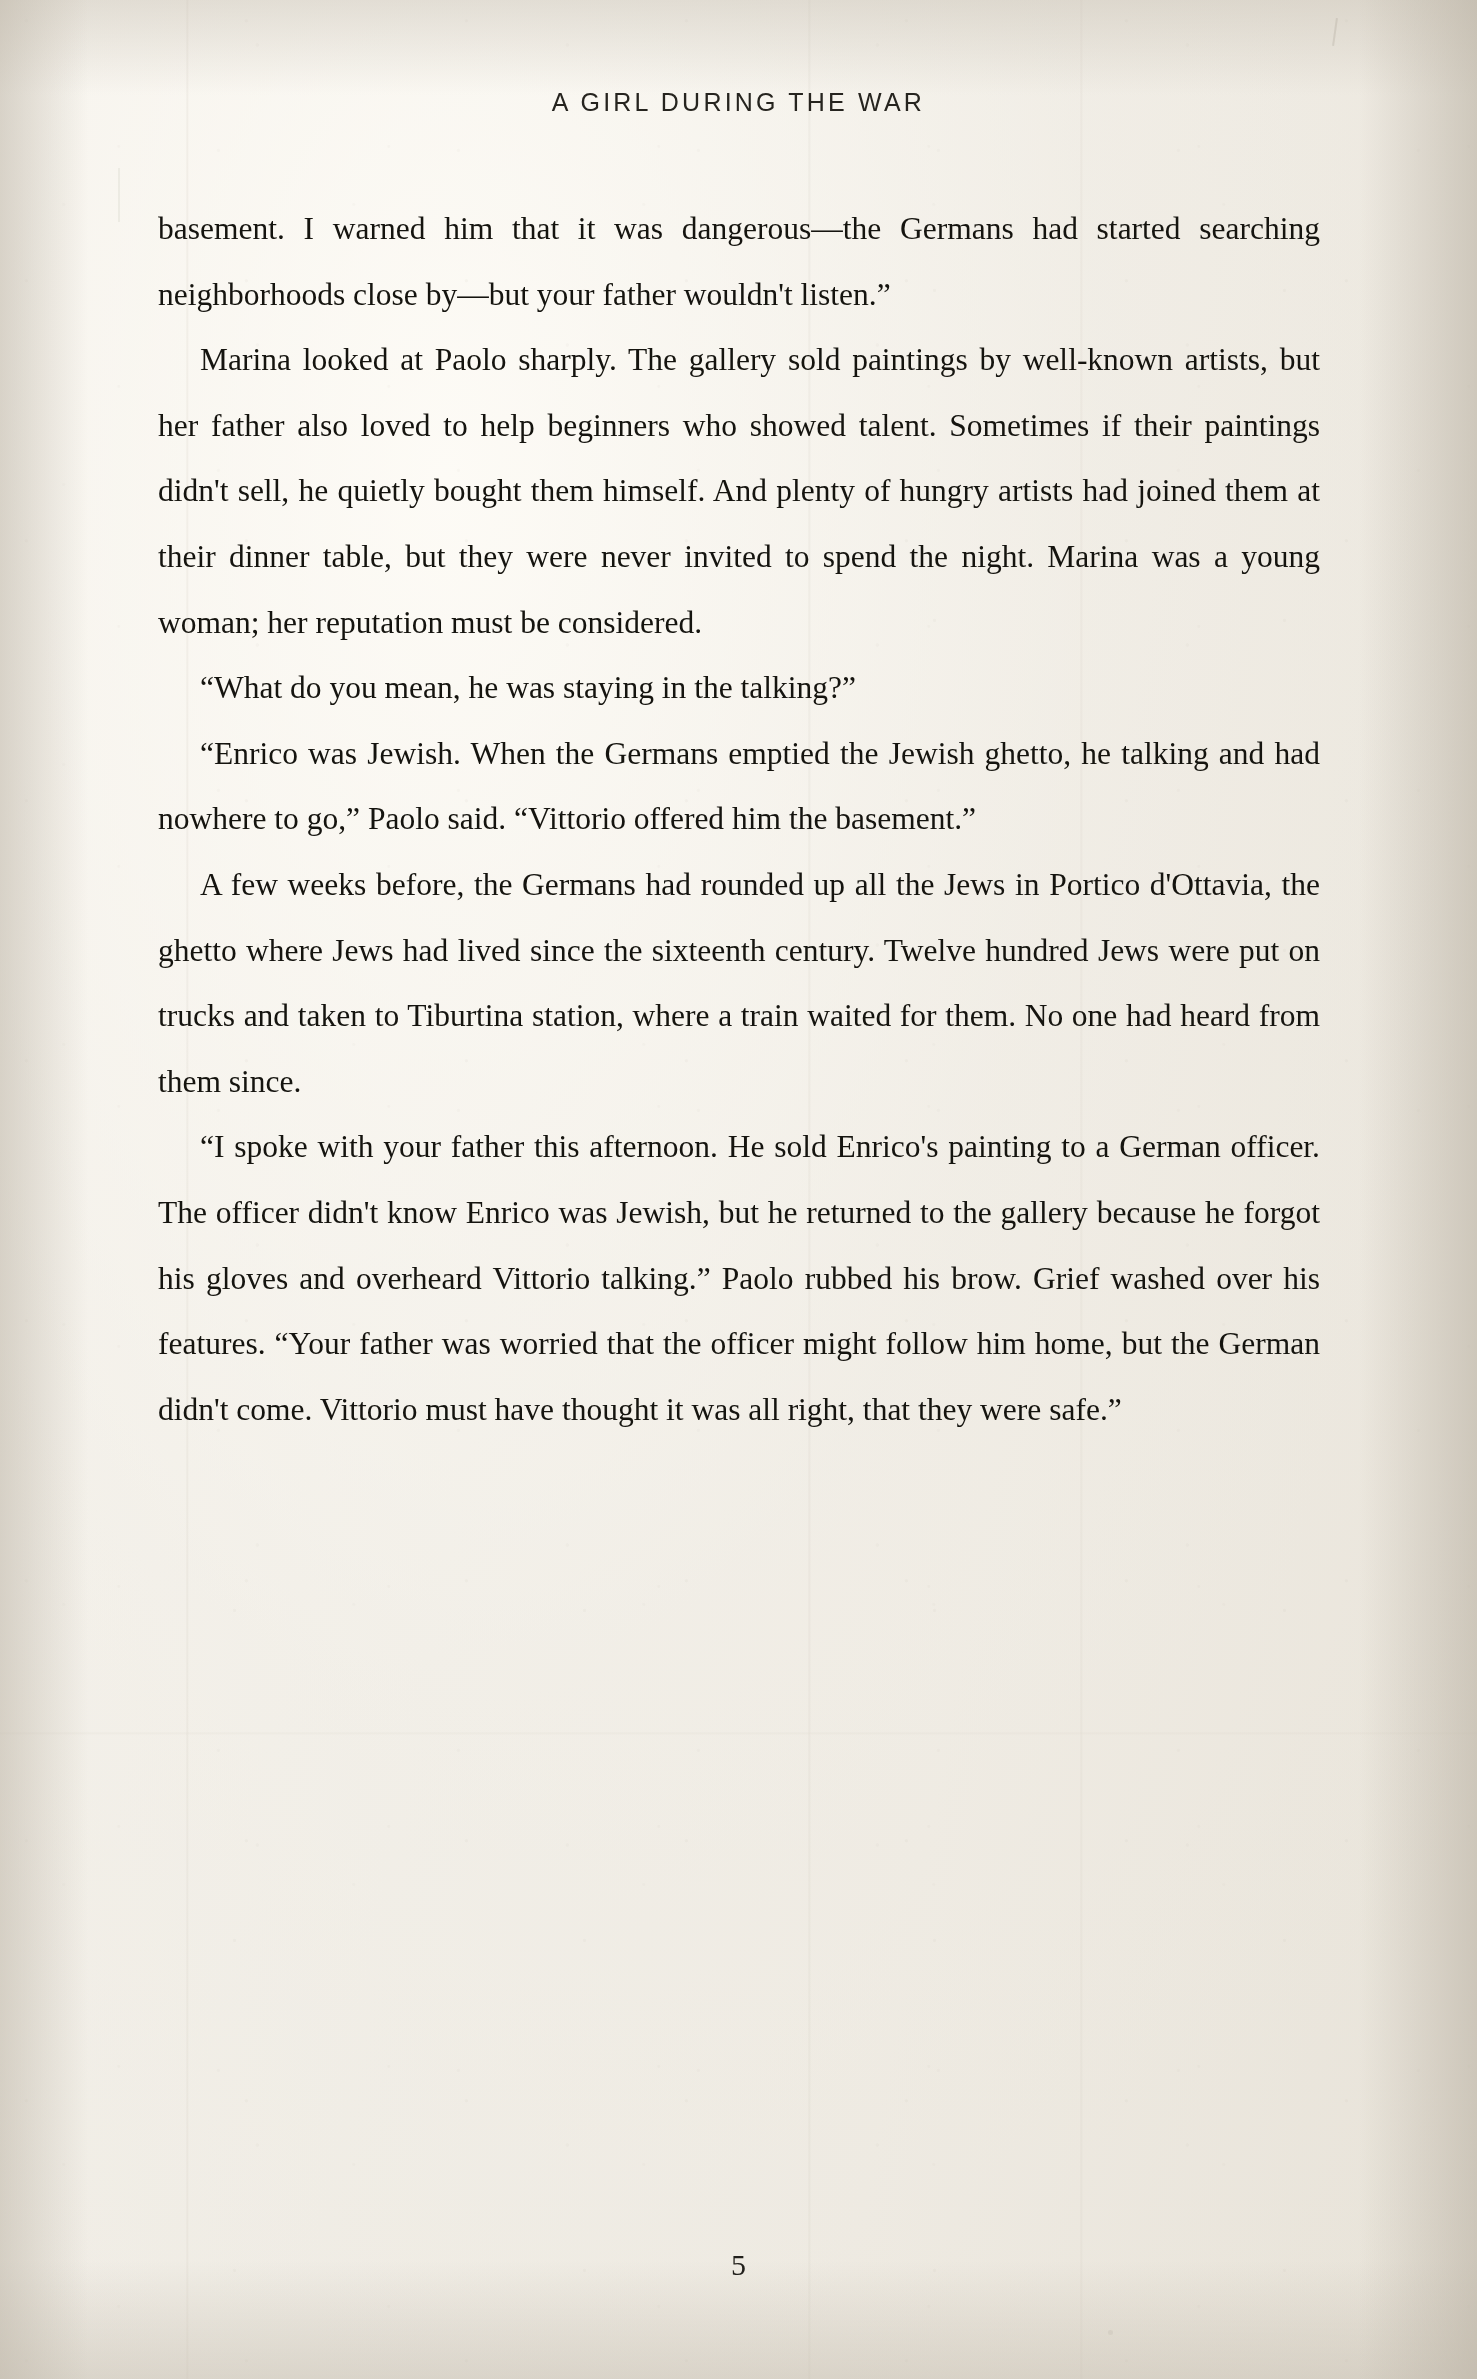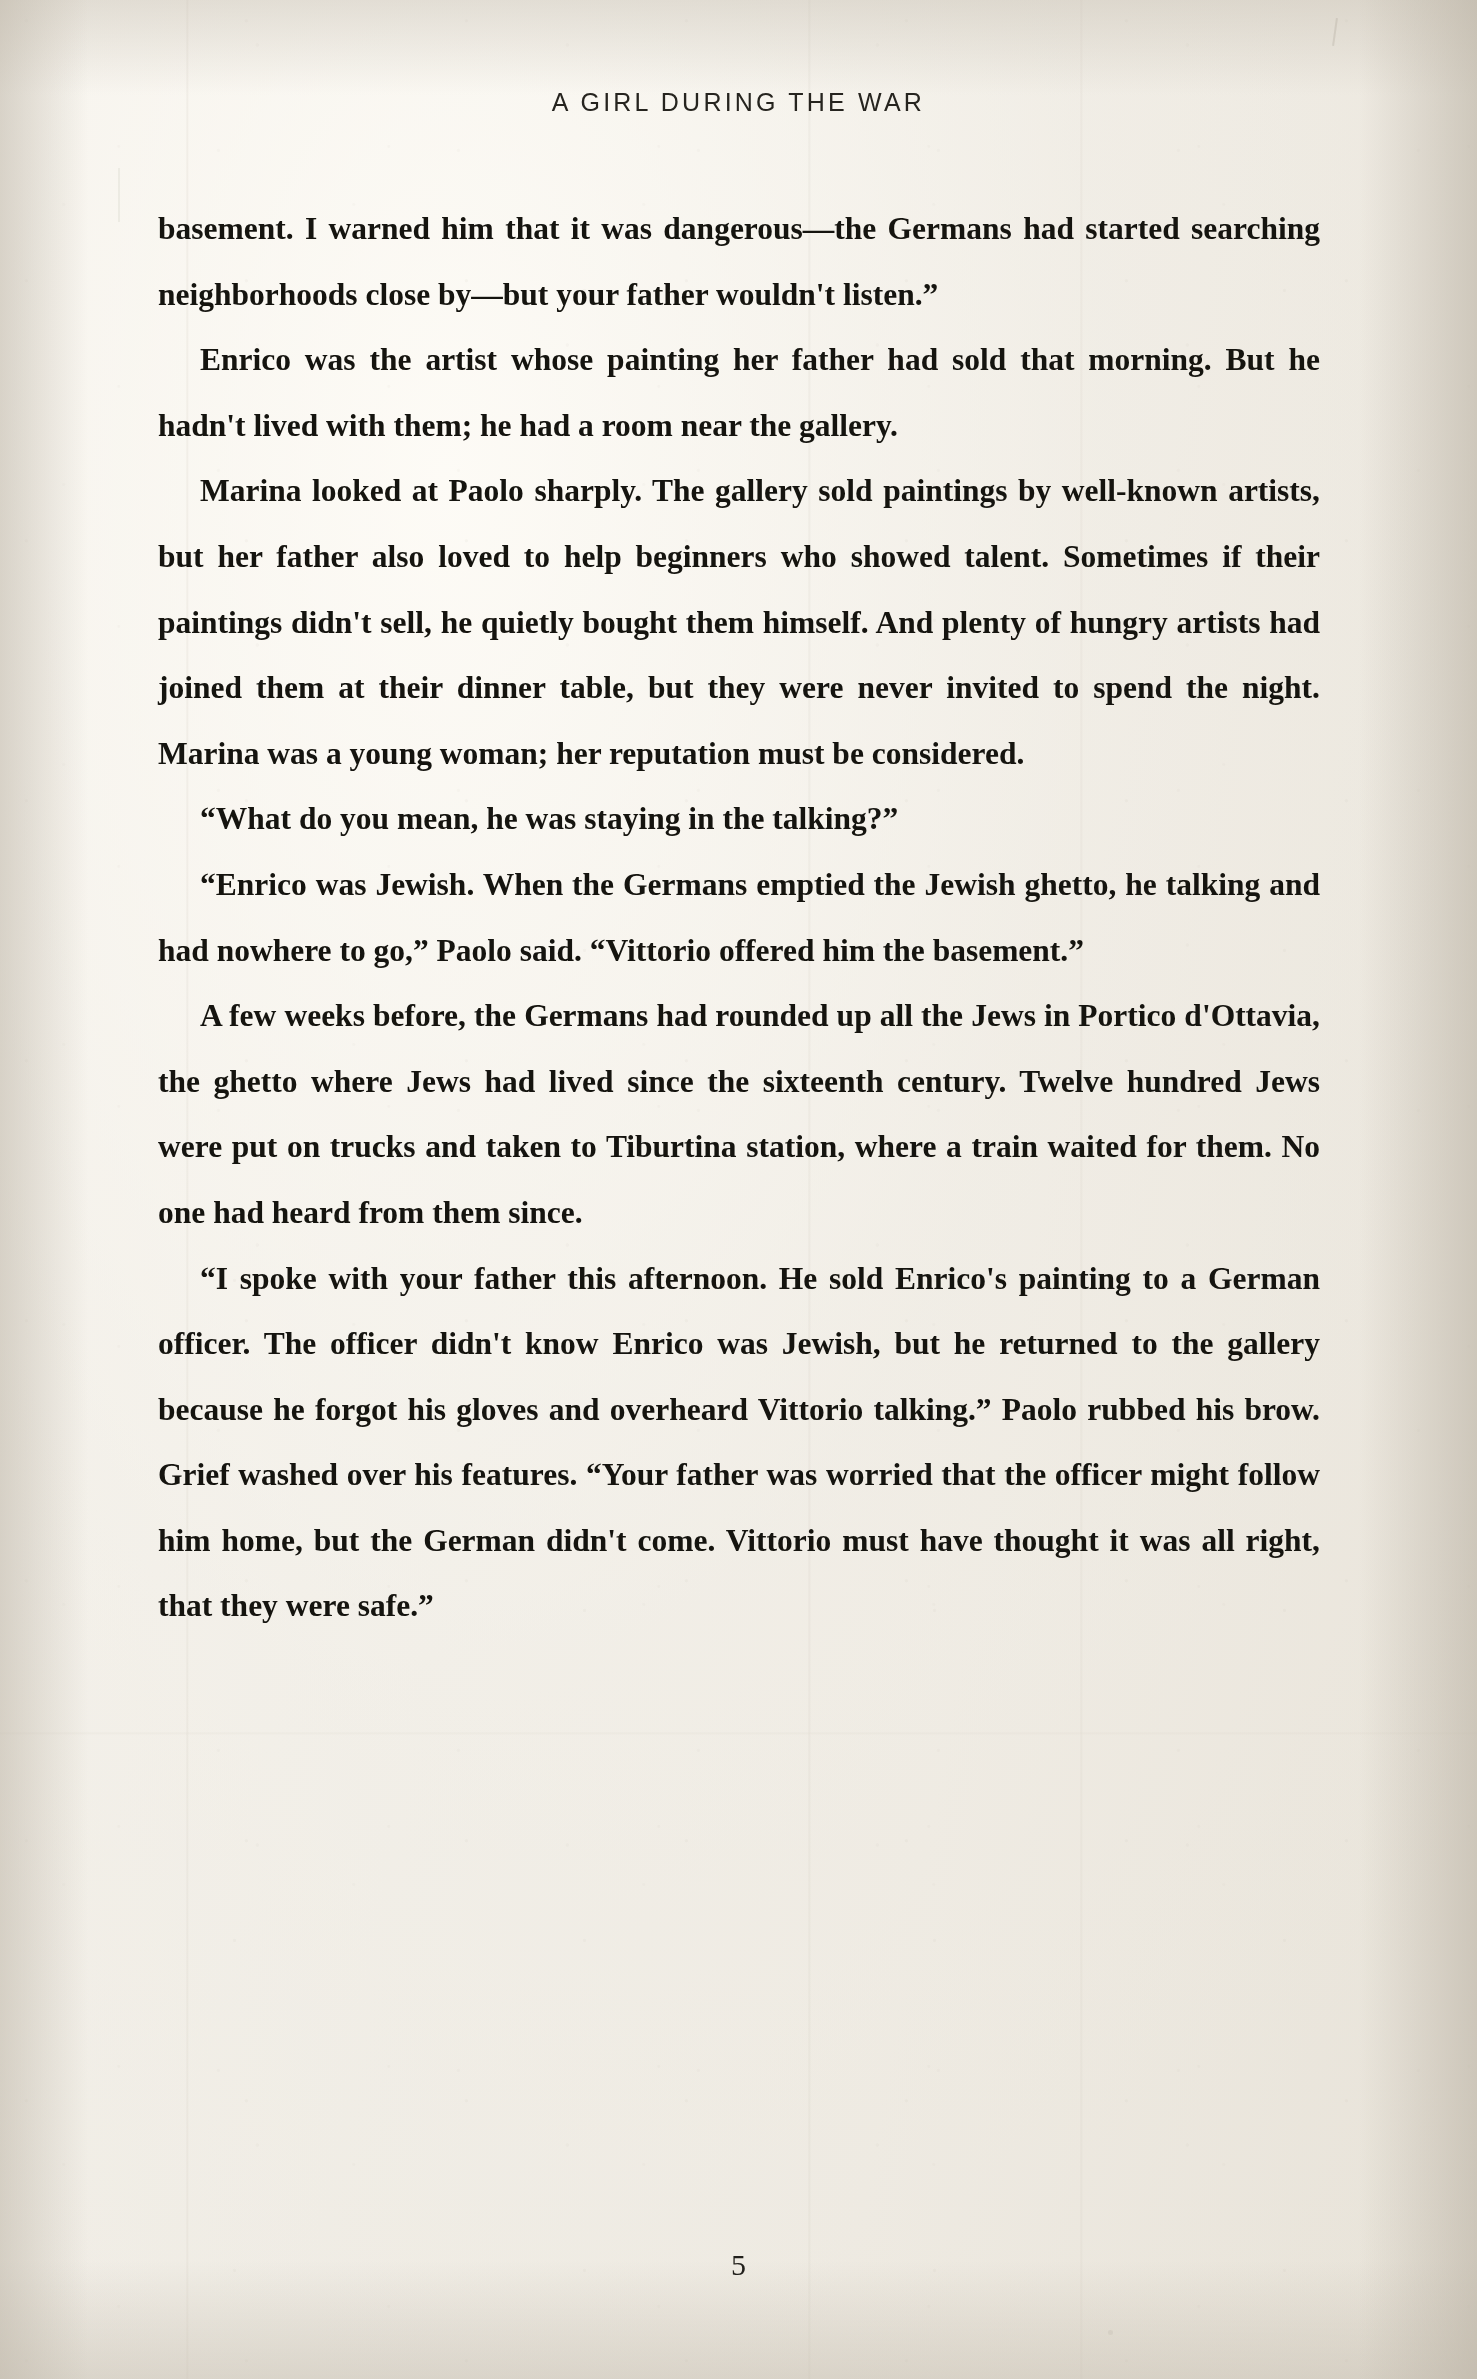"basement. I warned him that" .body-text { font-weight: bold -> none }
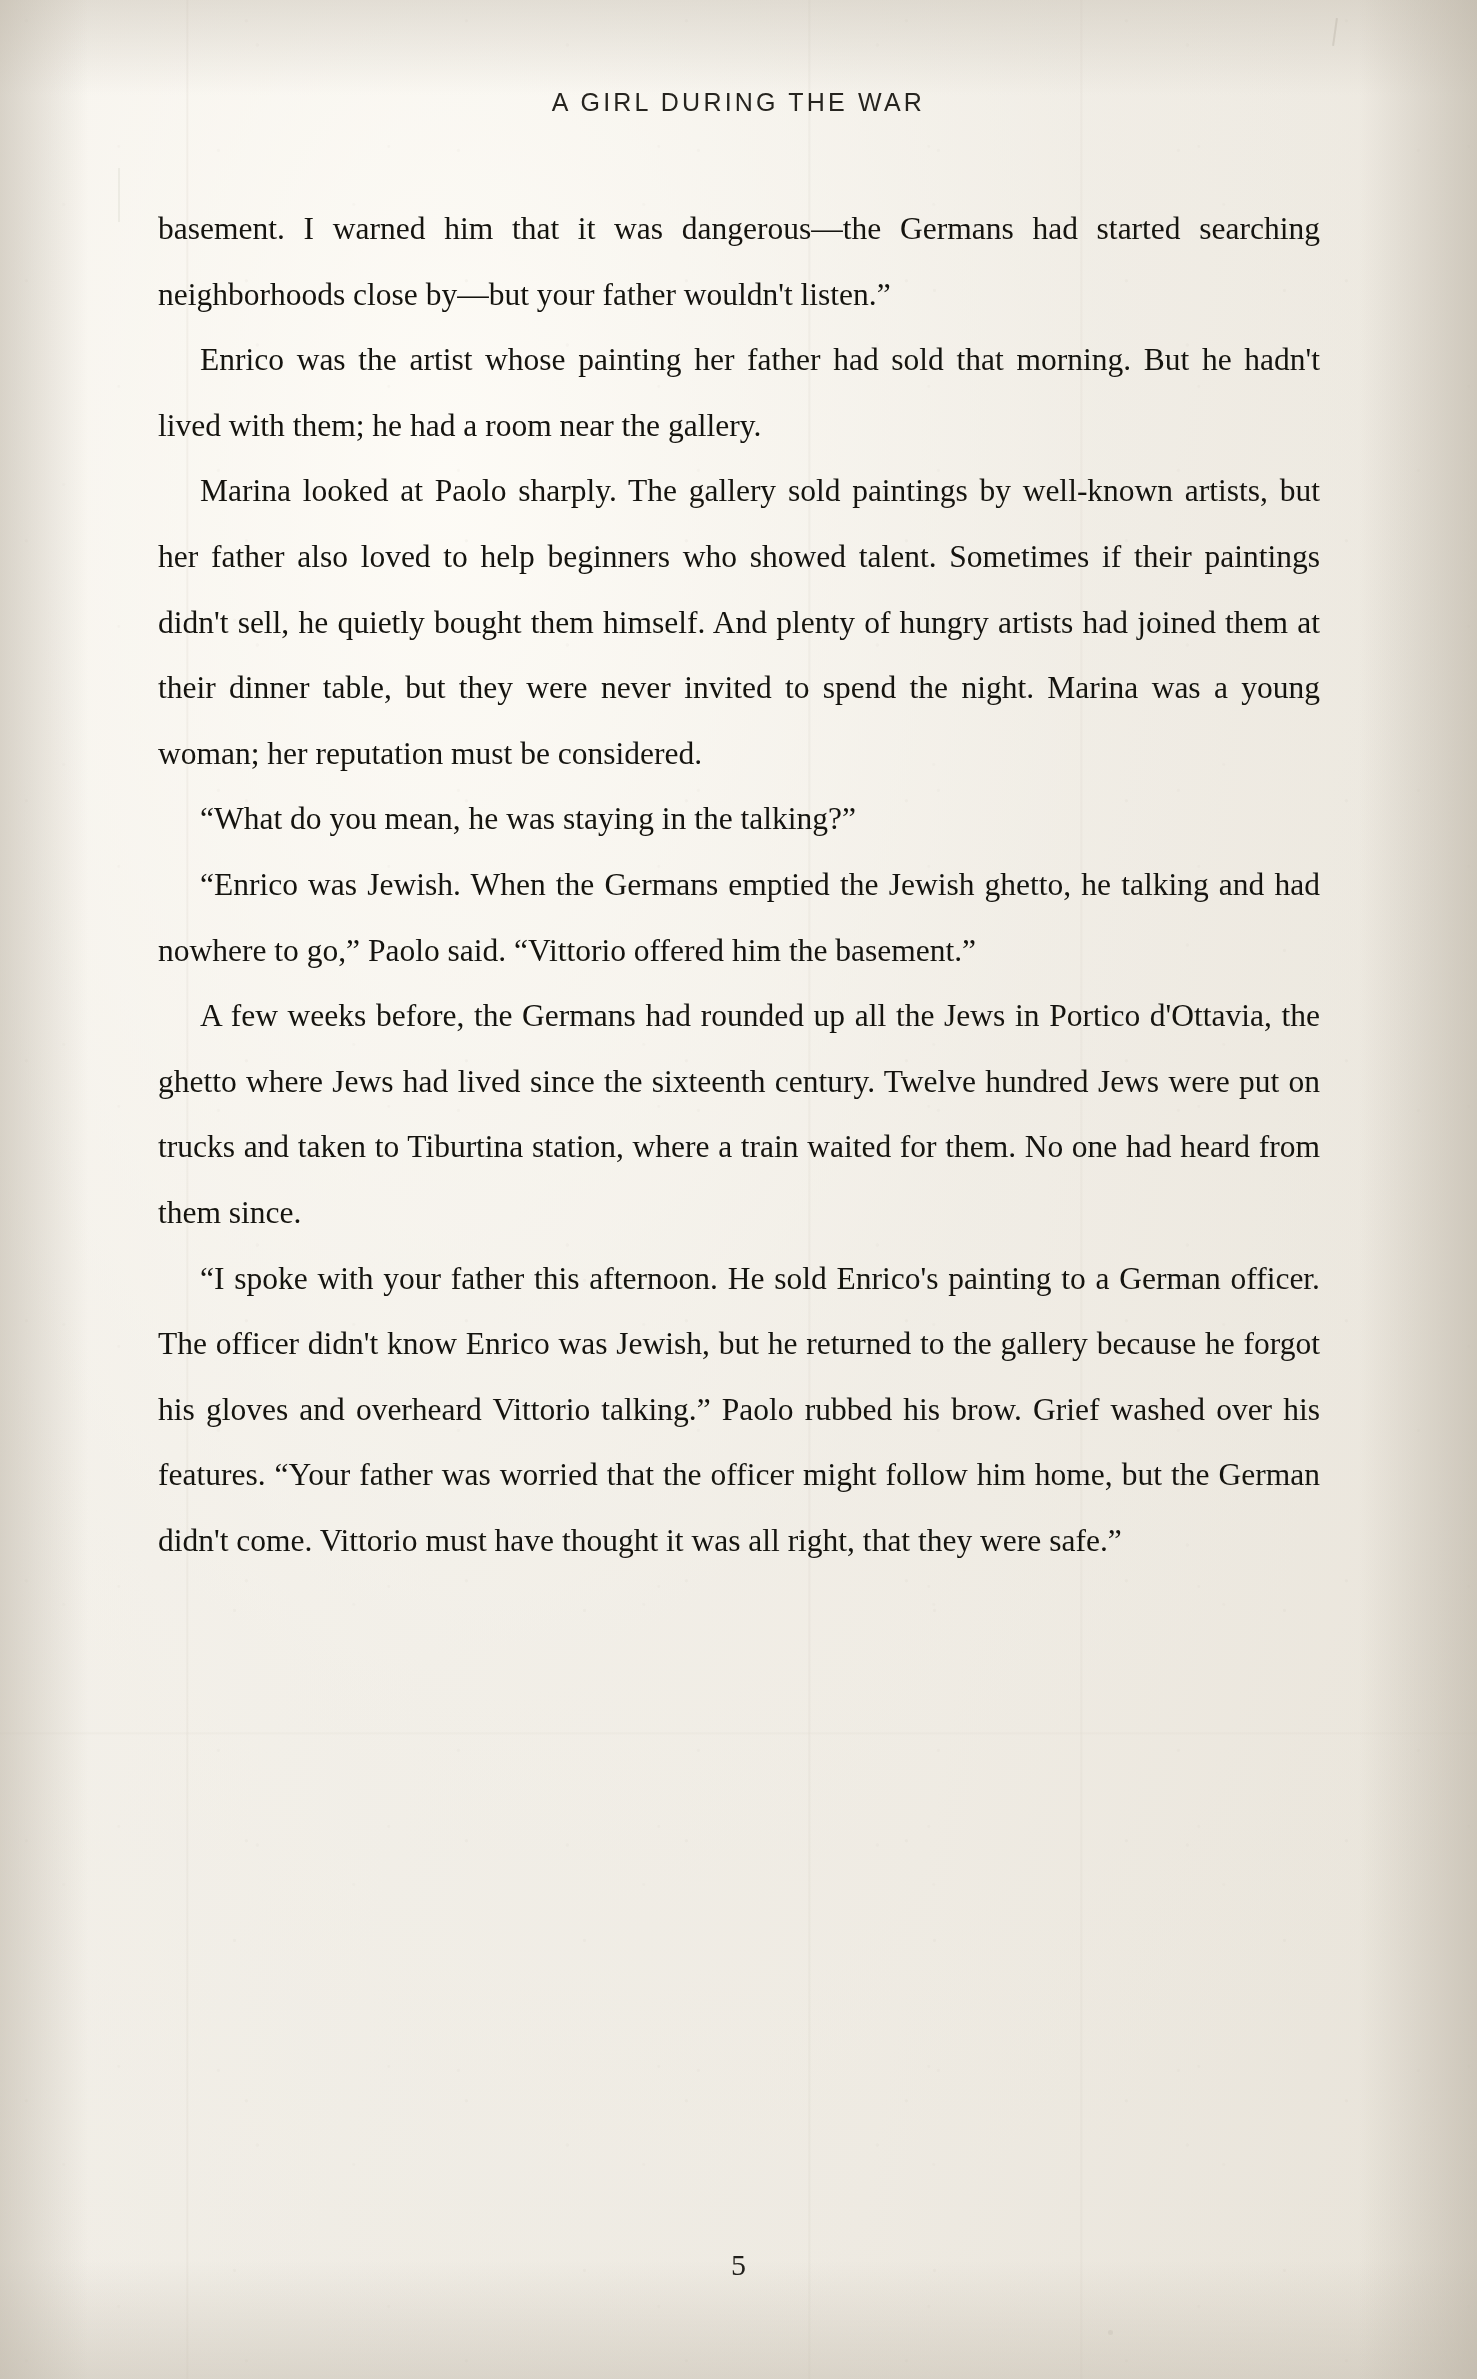"Enrico was the artist whose" p.indent { html: <p>Enrico was the artist whose painting her father had sold that morning. But he hadn't lived with them; he had a room near the gallery.</p> -> none }
